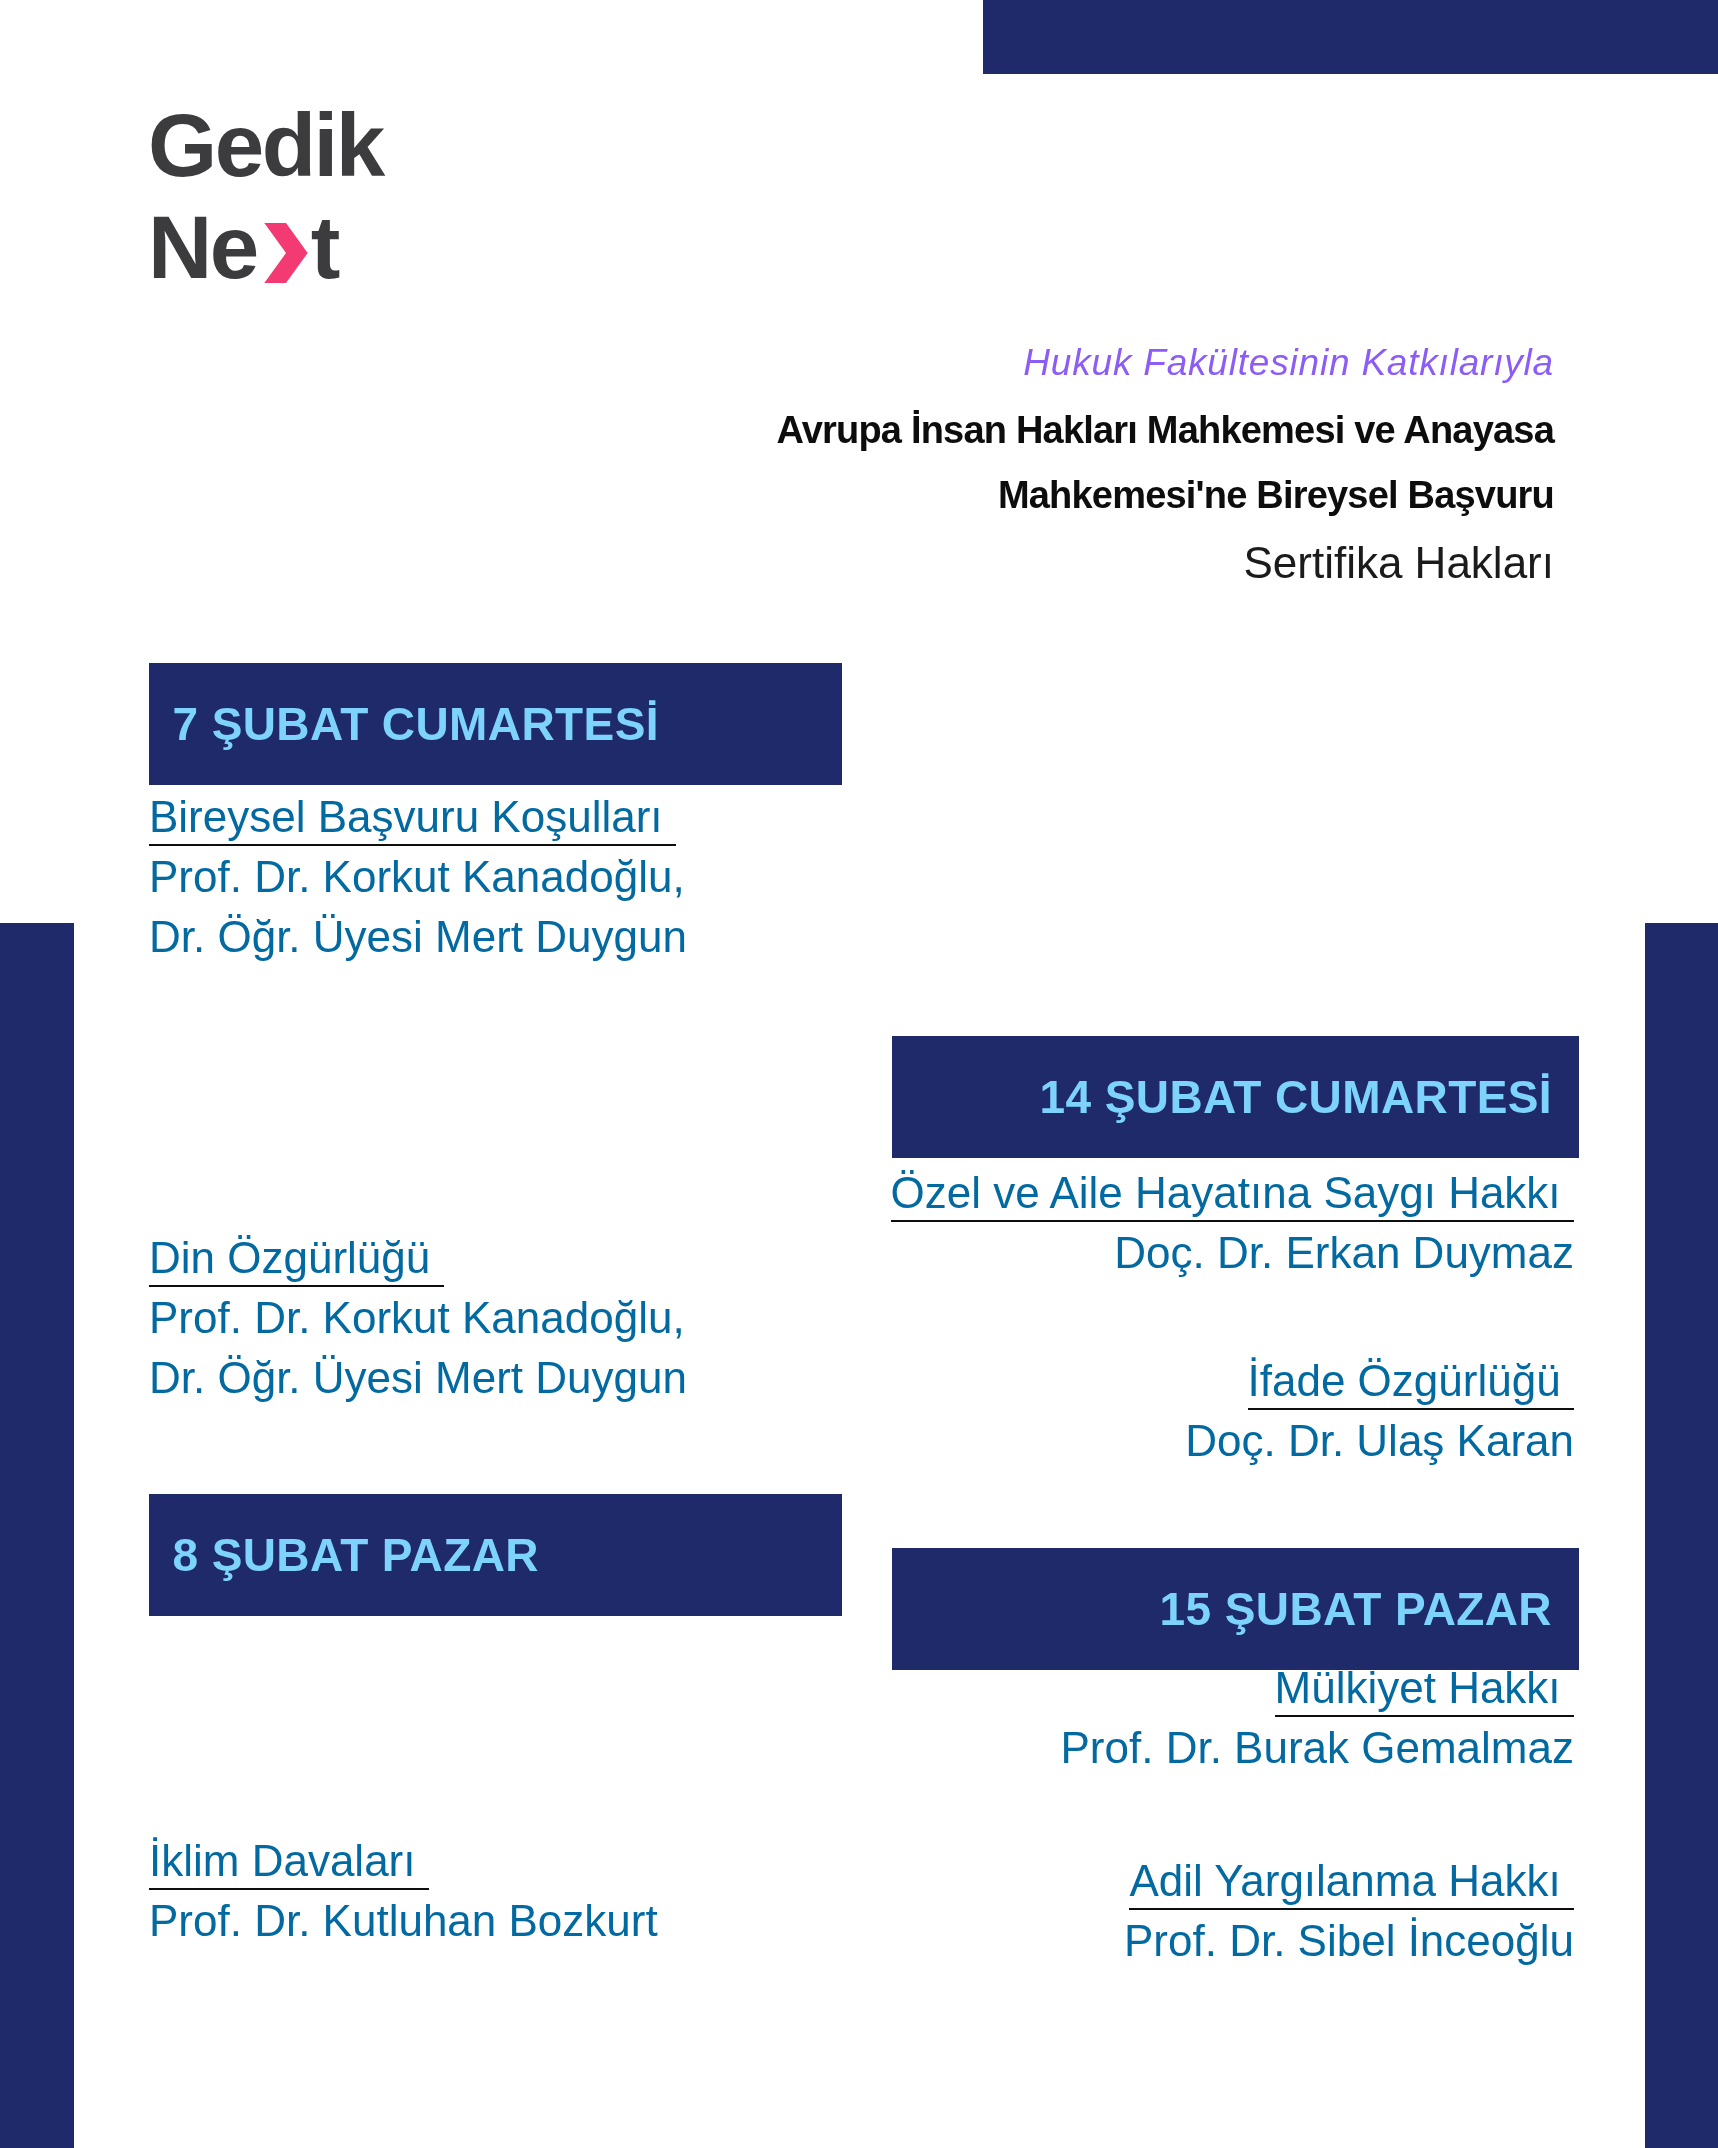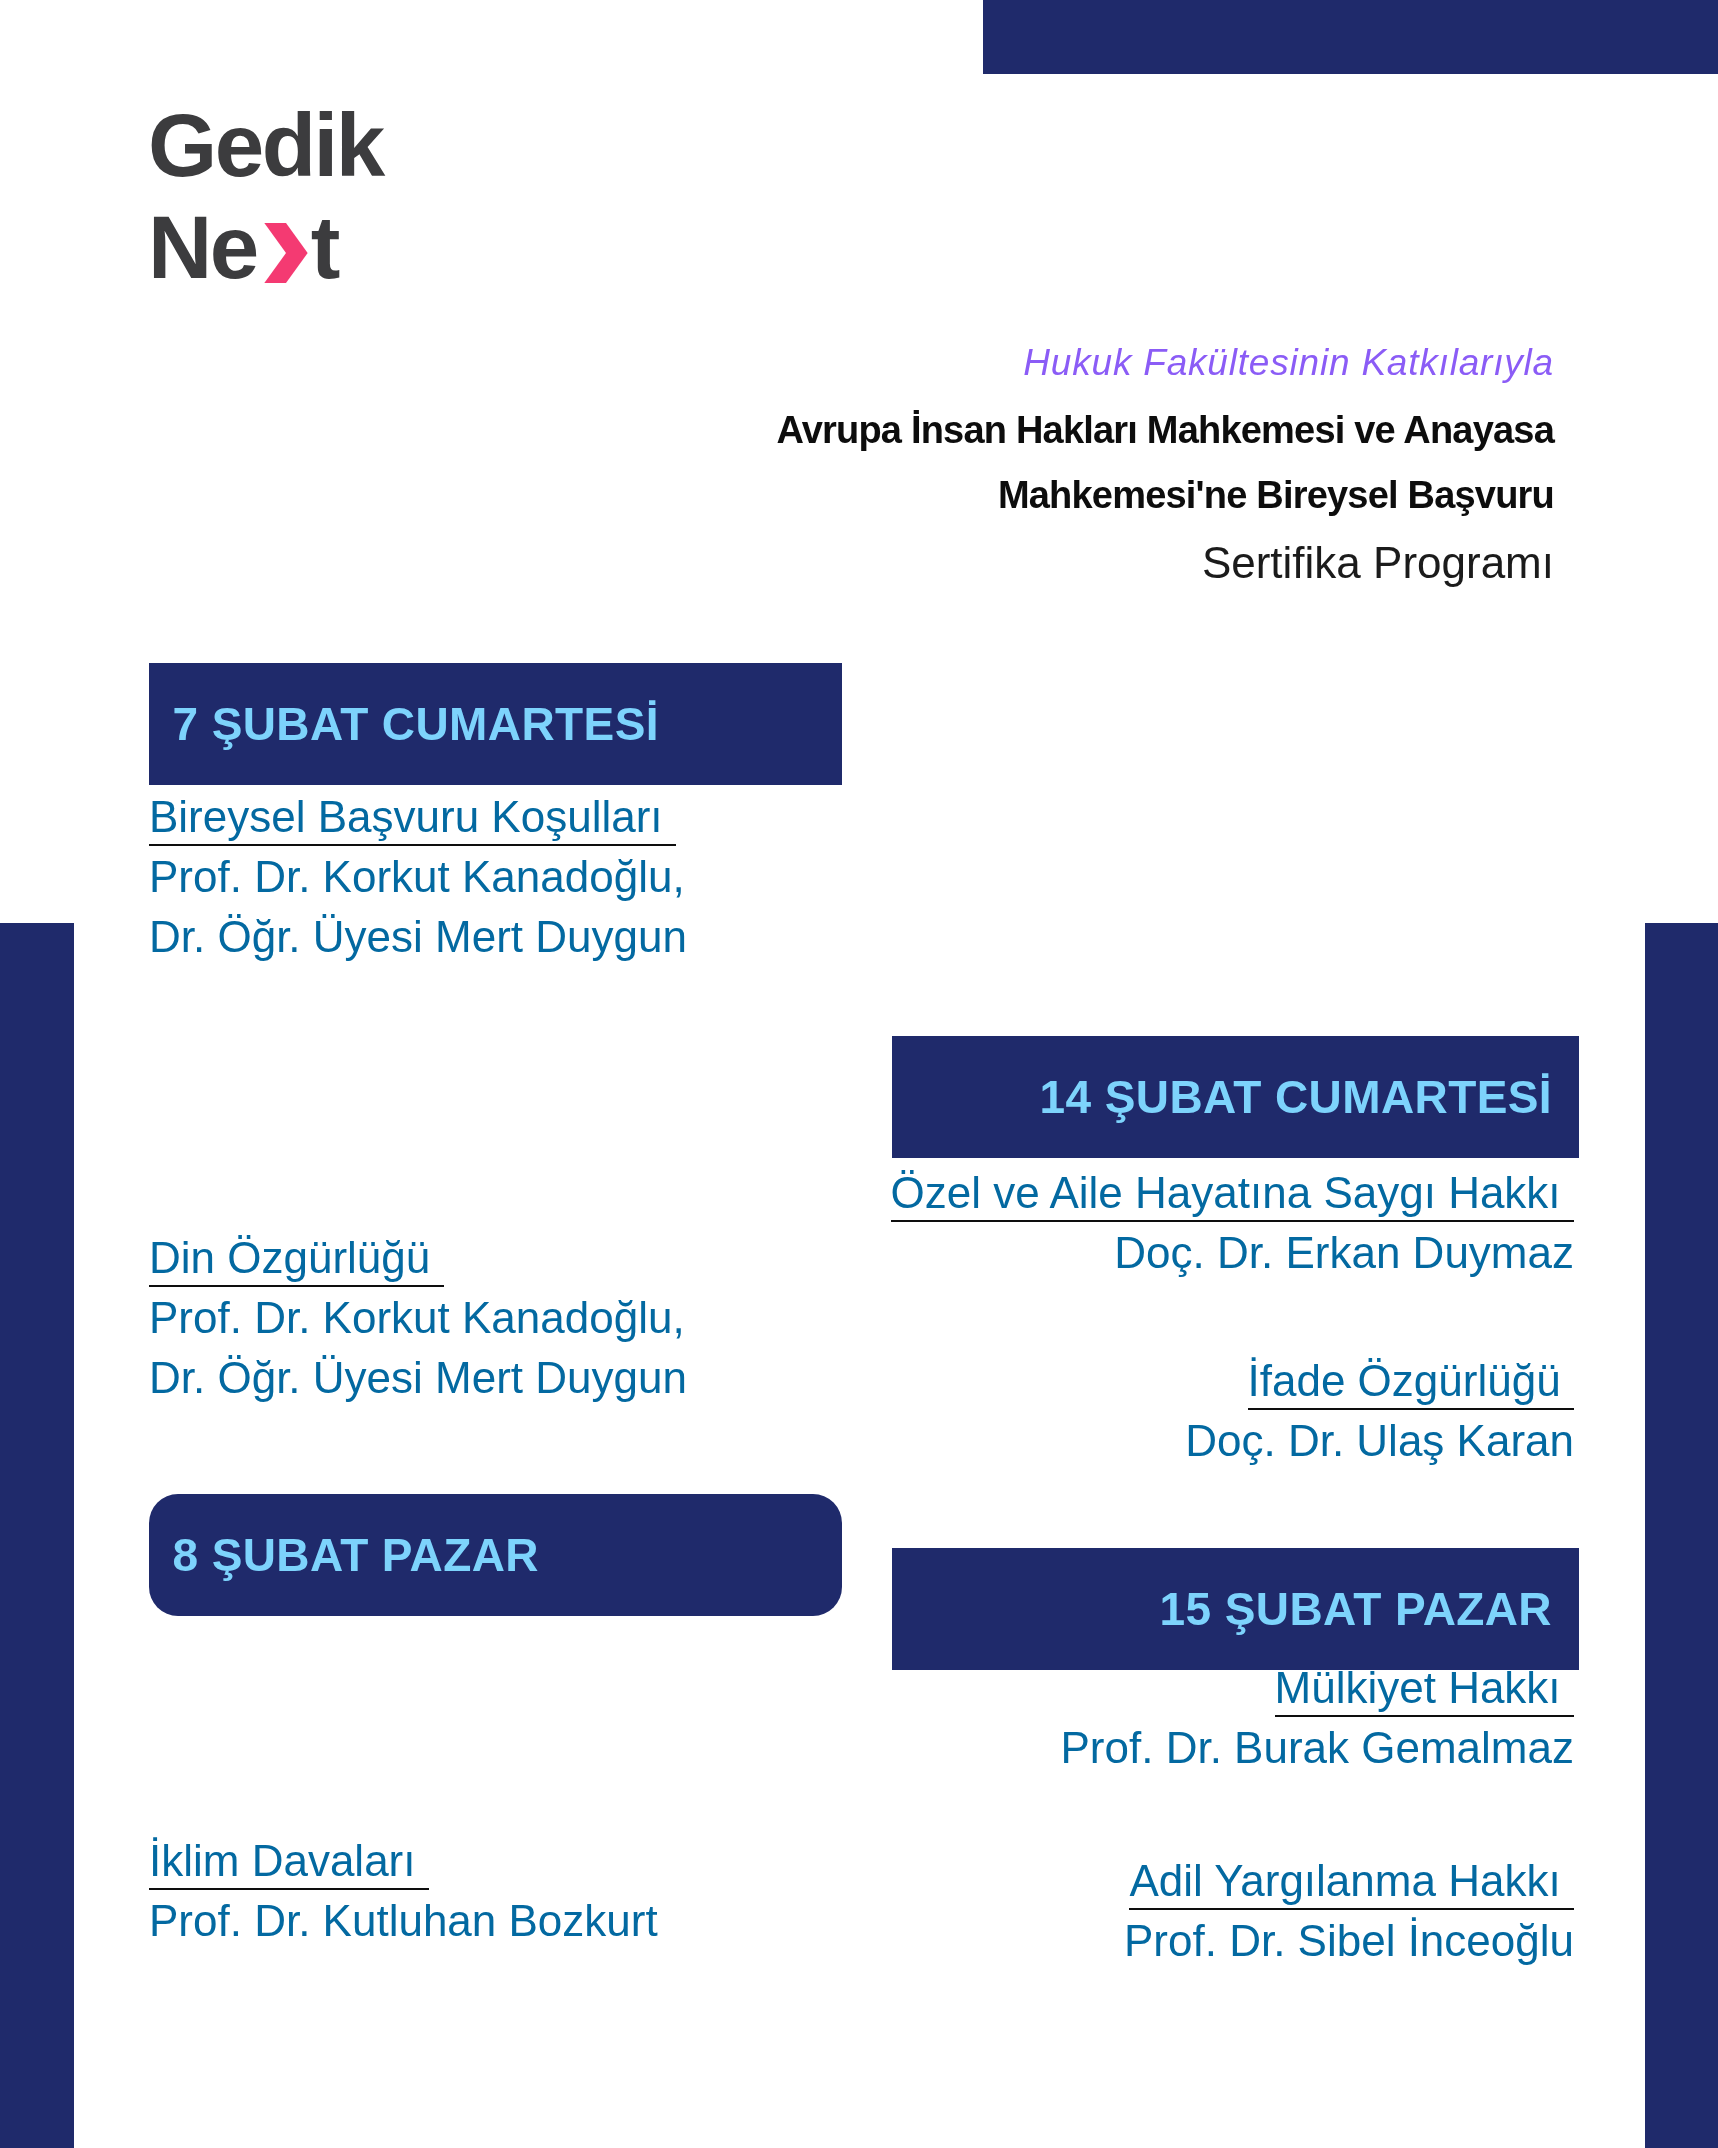"Sertifika Programı" div.subtitle { text: Programı -> Hakları }
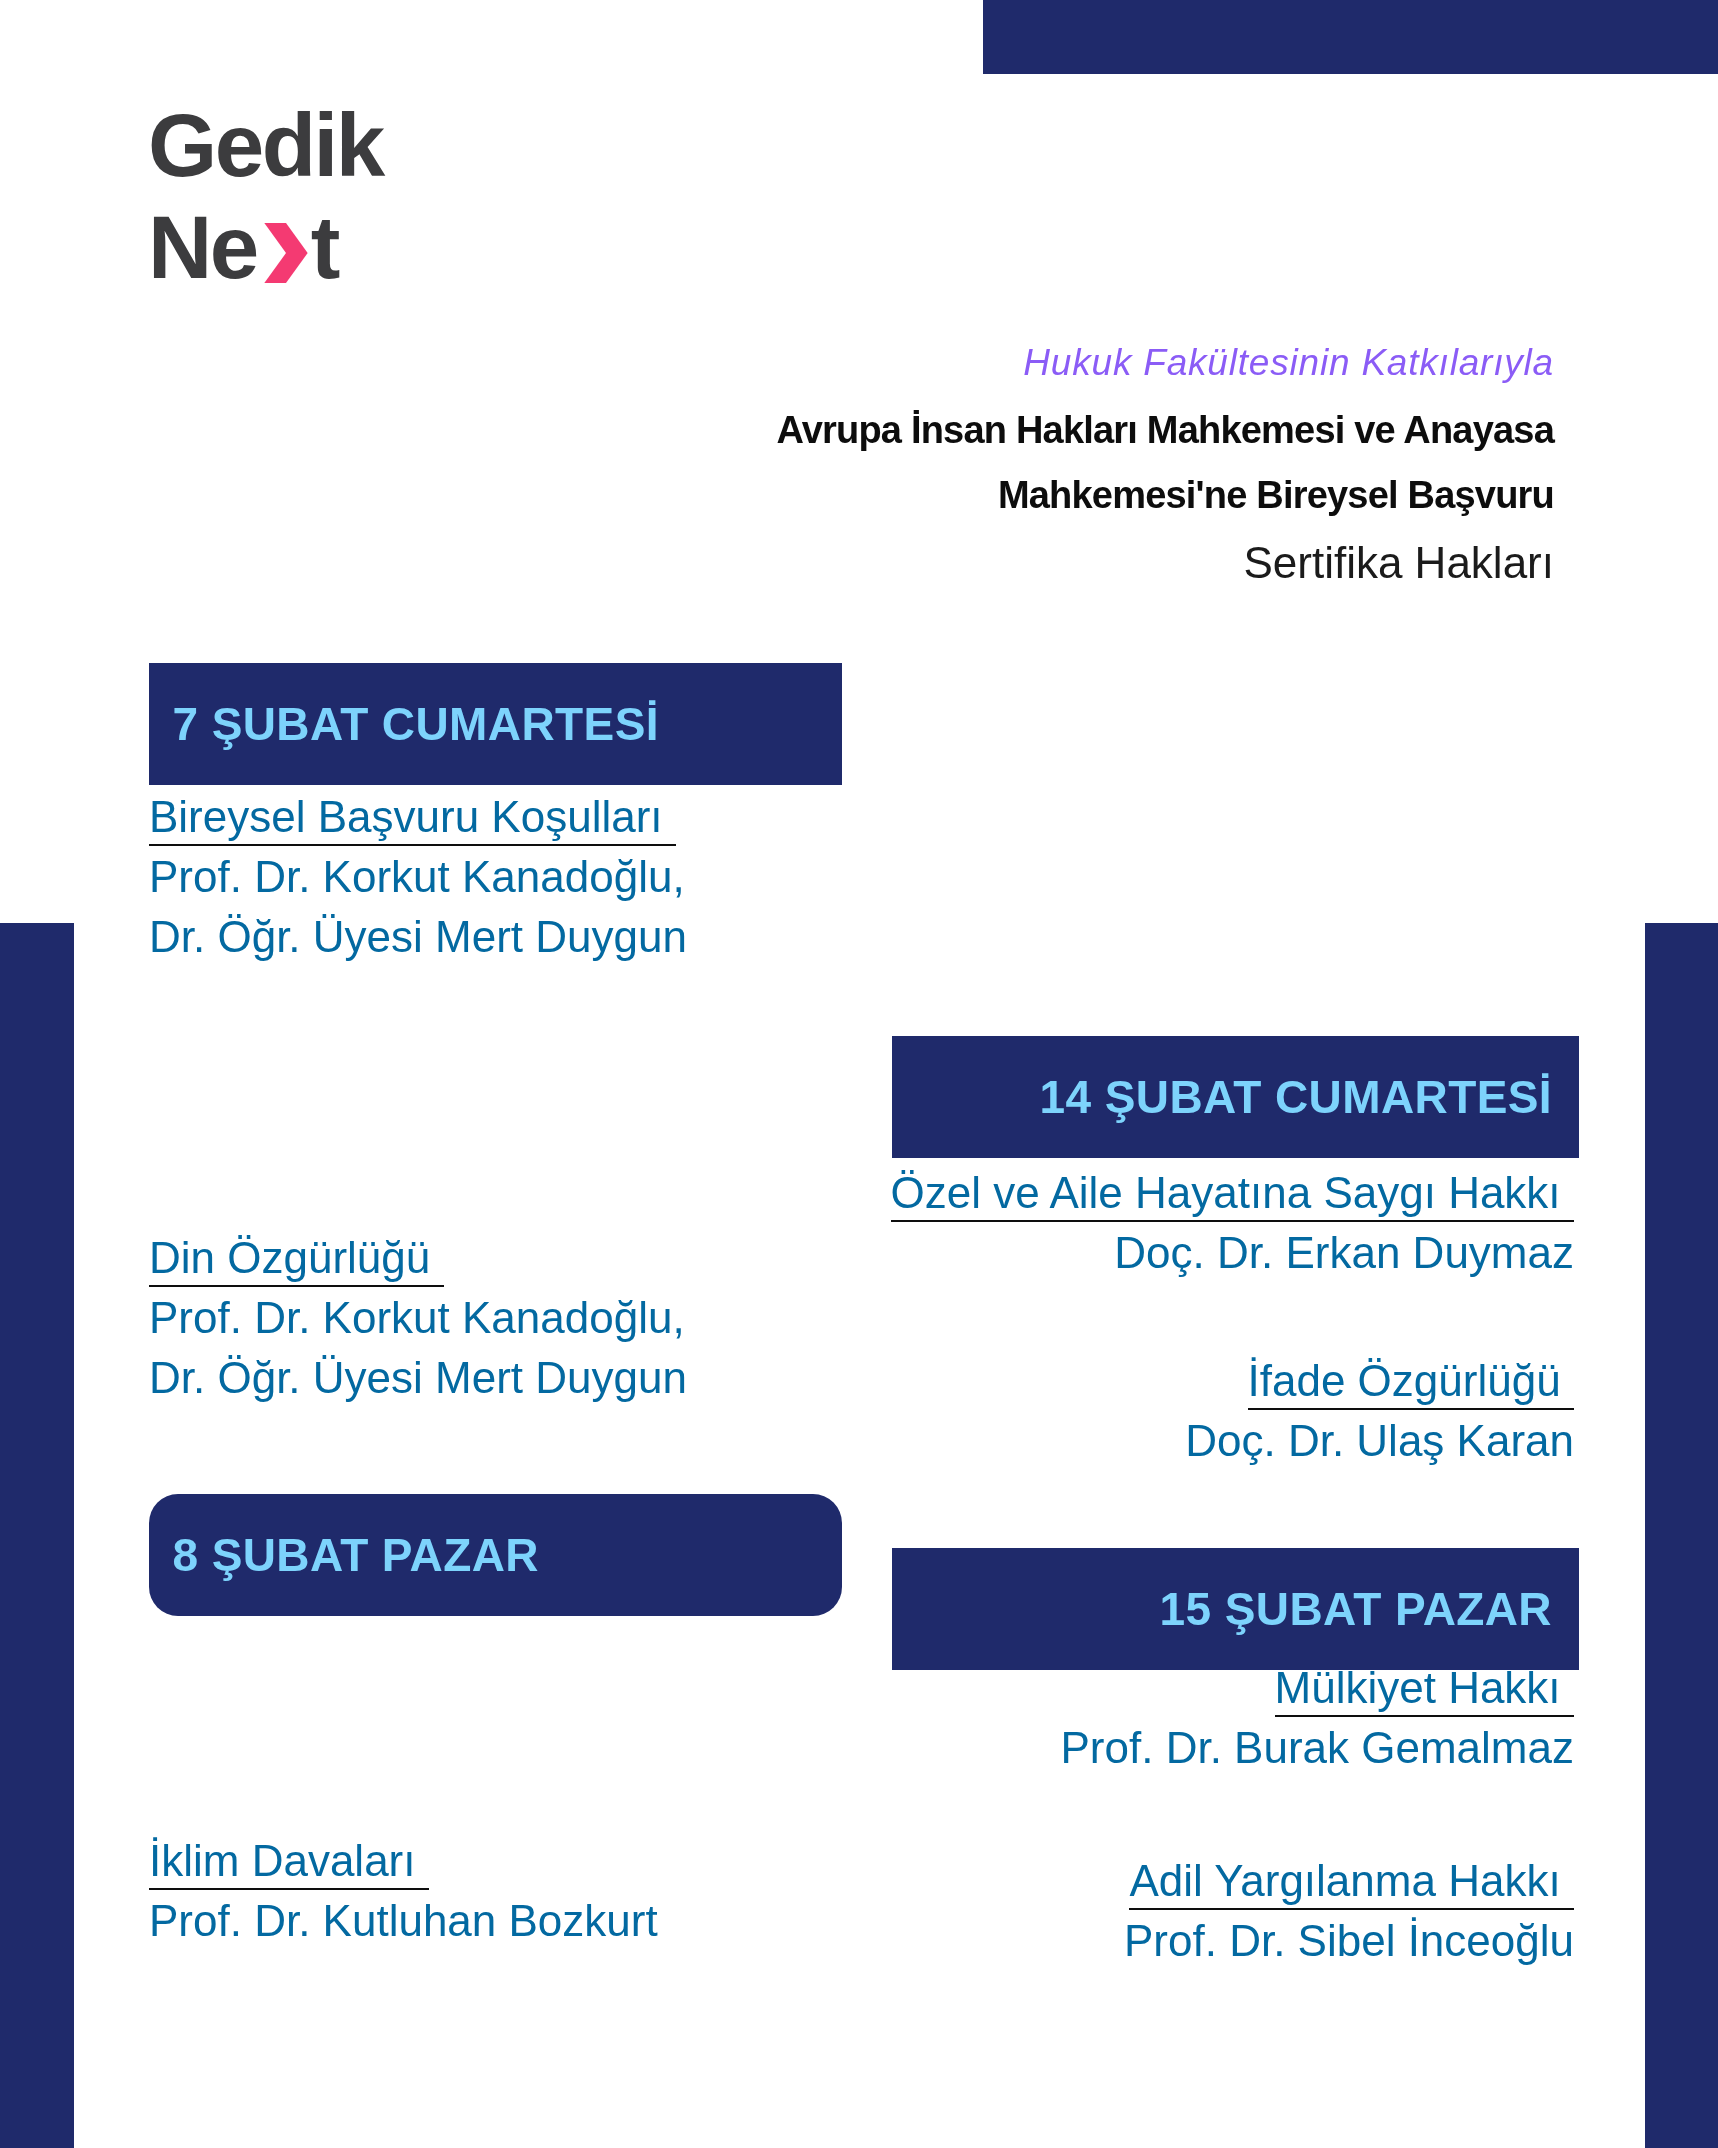"8 ŞUBAT PAZAR" .dh-2 { border-radius: 29px -> none }
